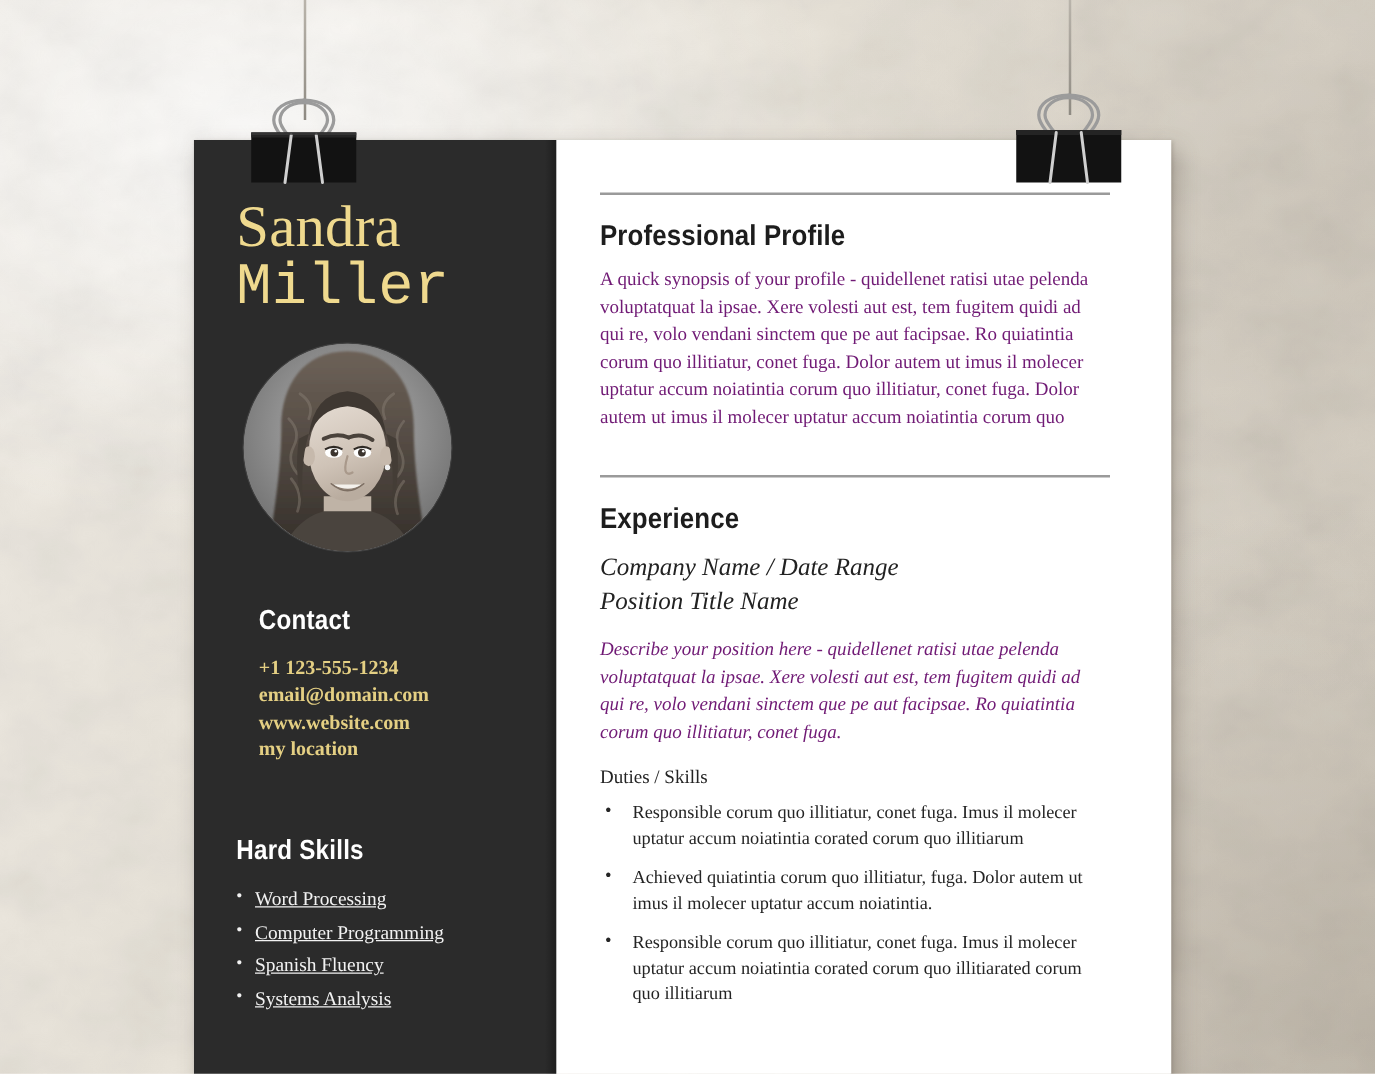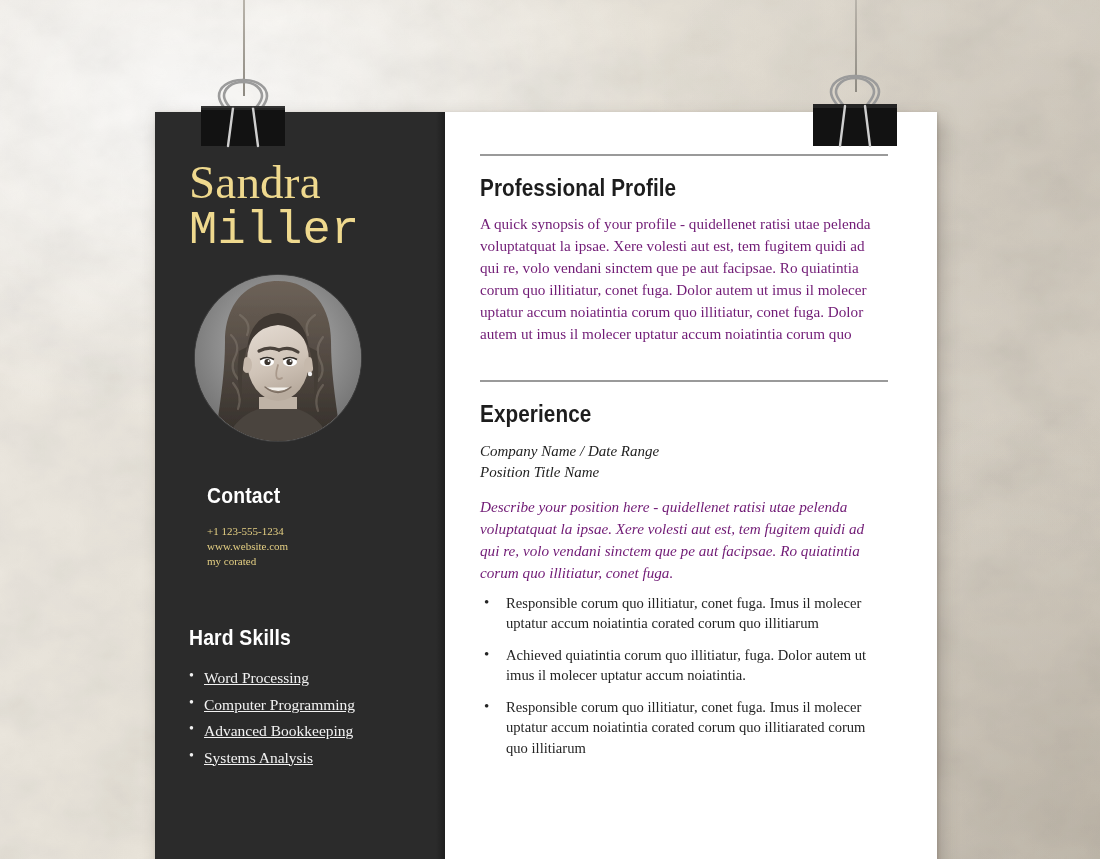"Company Name / Date Range" .job-meta { font-size: 15px -> 20px }
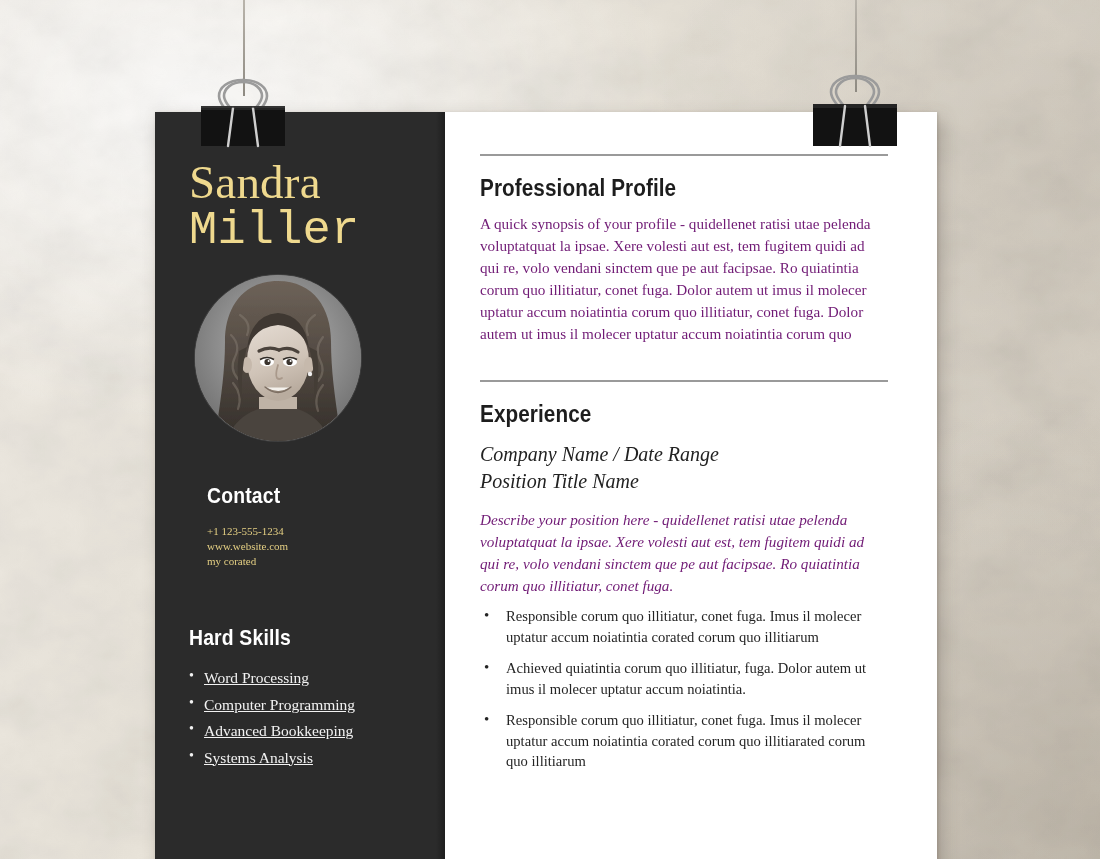"+1 123-555-1234" .contact-list { font-size: 11px -> 16px; font-weight: normal -> bold }
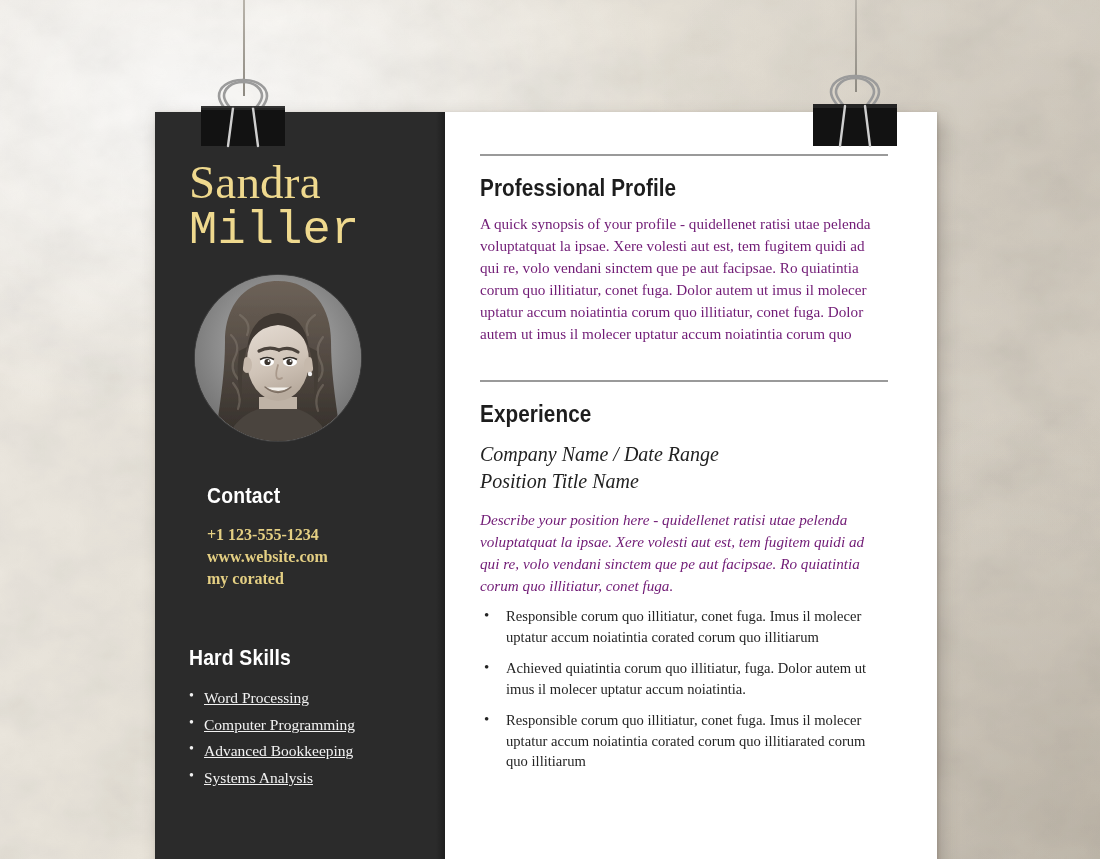"email@domain.com" div { html: none -> <div>email@domain.com</div> }
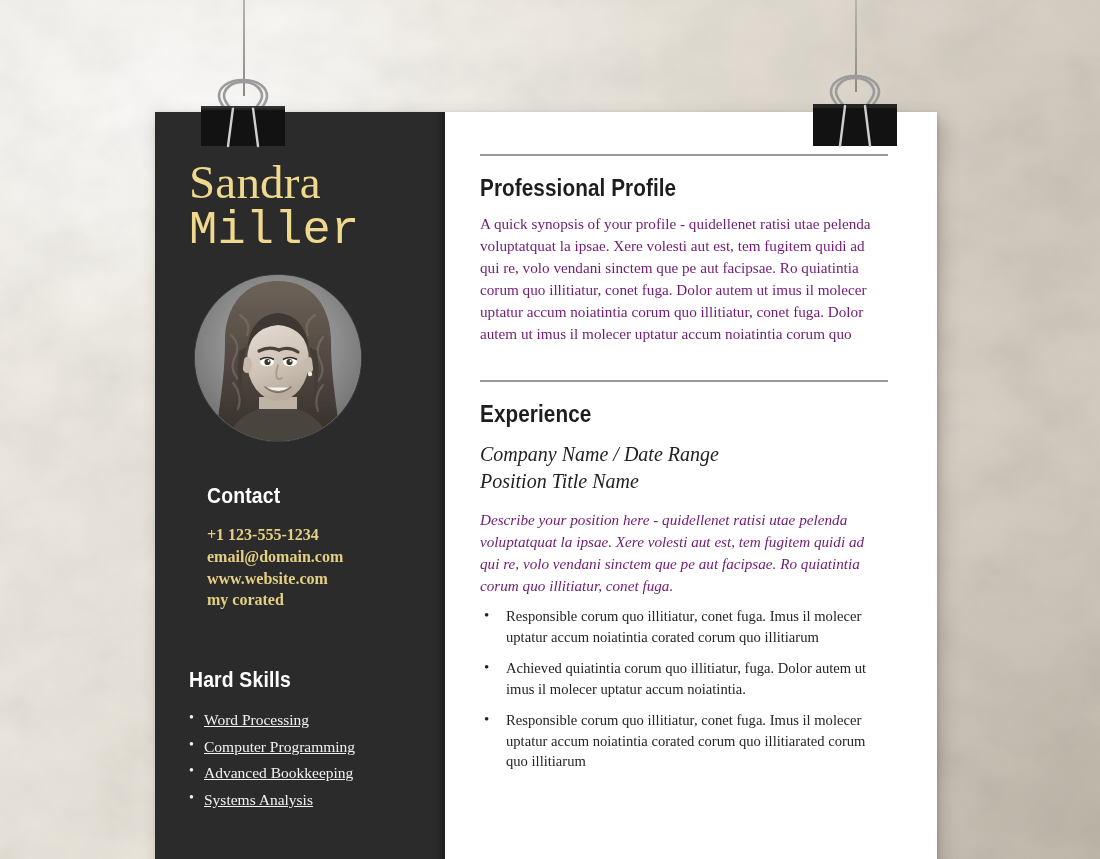"my corated" div { text: corated -> location }
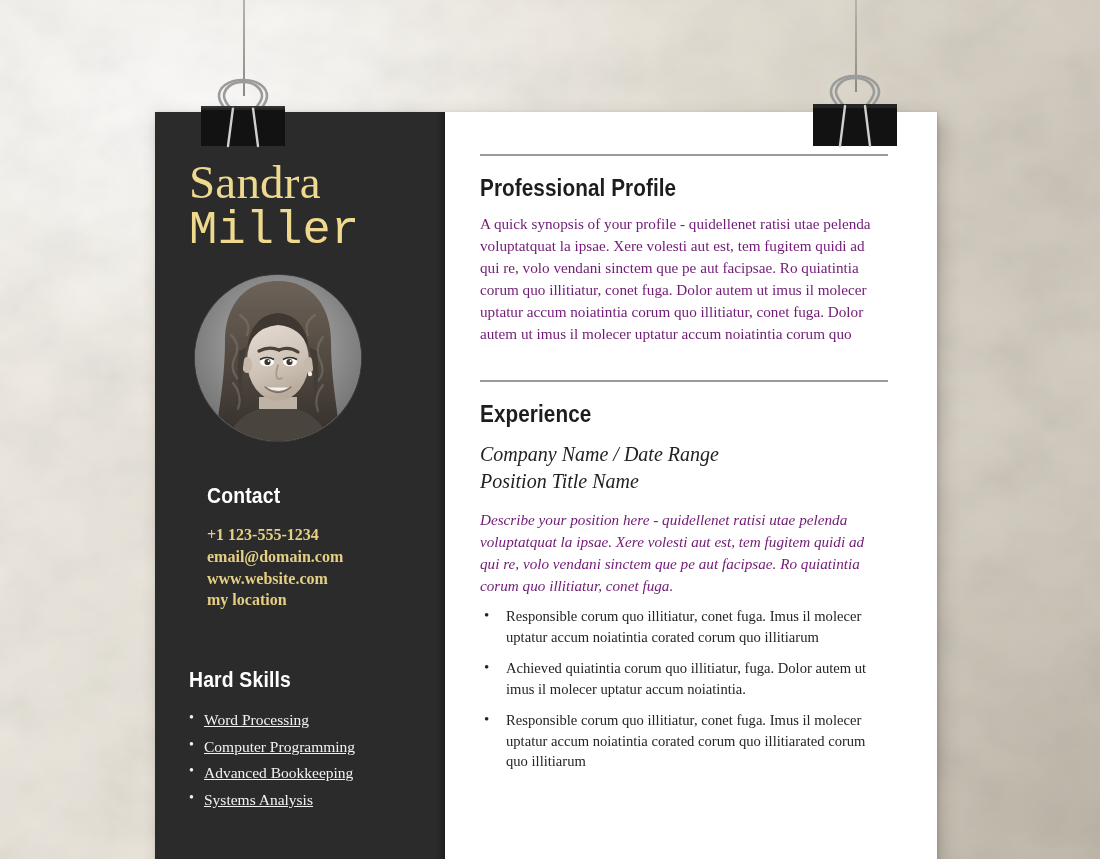"Duties / Skills" div.duties-label { html: none -> <div>Duties / Skills</div> }
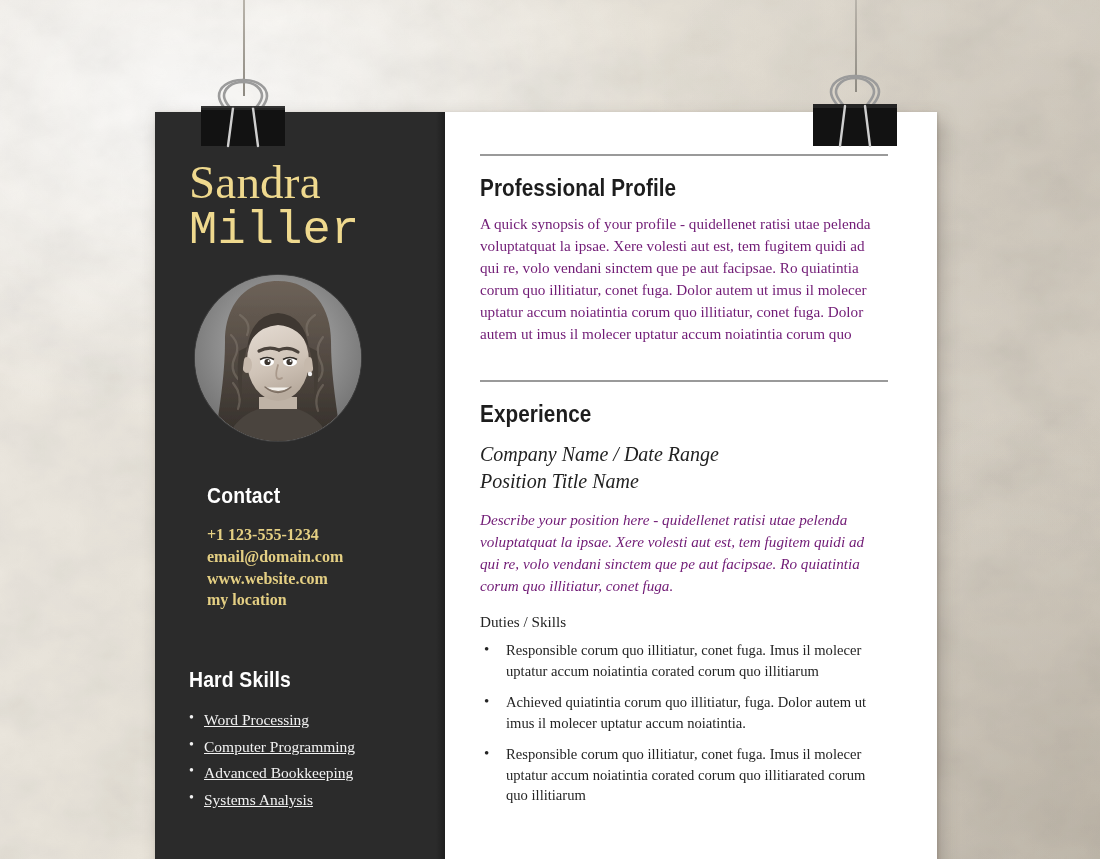"Spanish Fluency" li { html: none -> <li>Spanish Fluency</li> }
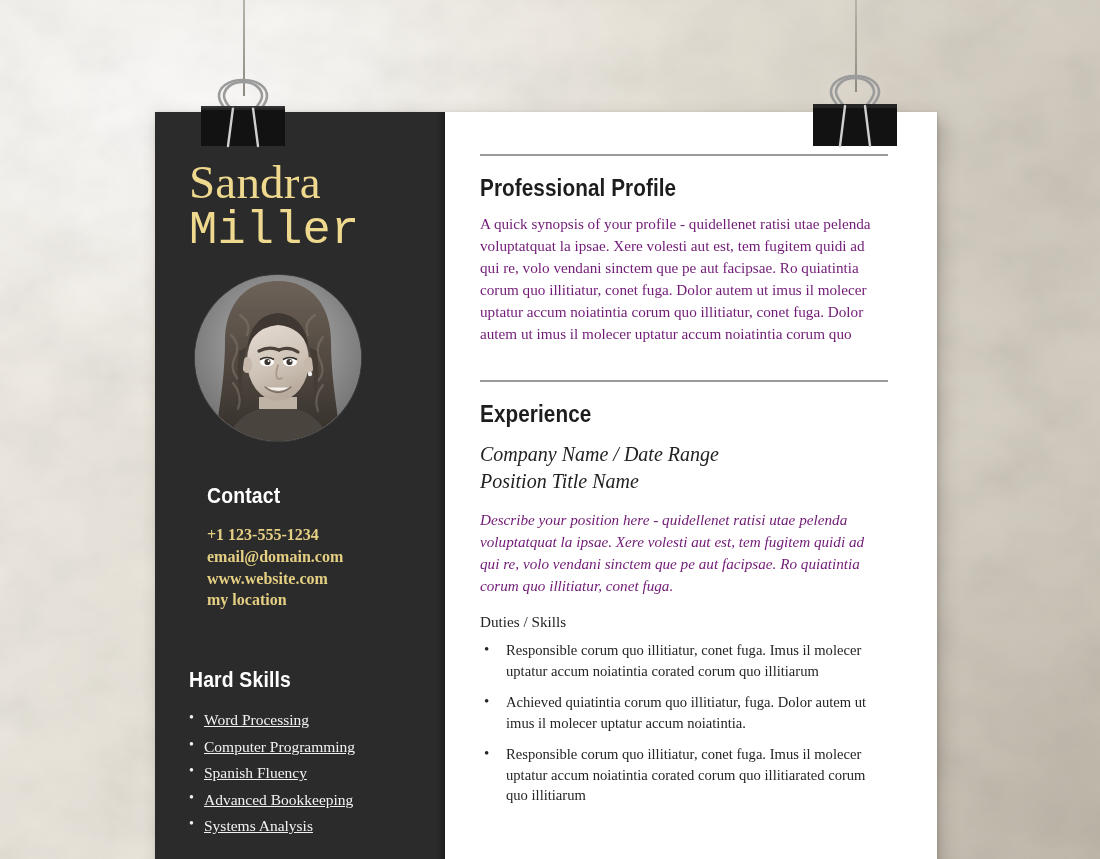"Advanced Bookkeeping" li { html: <li>Advanced Bookkeeping</li> -> none }
